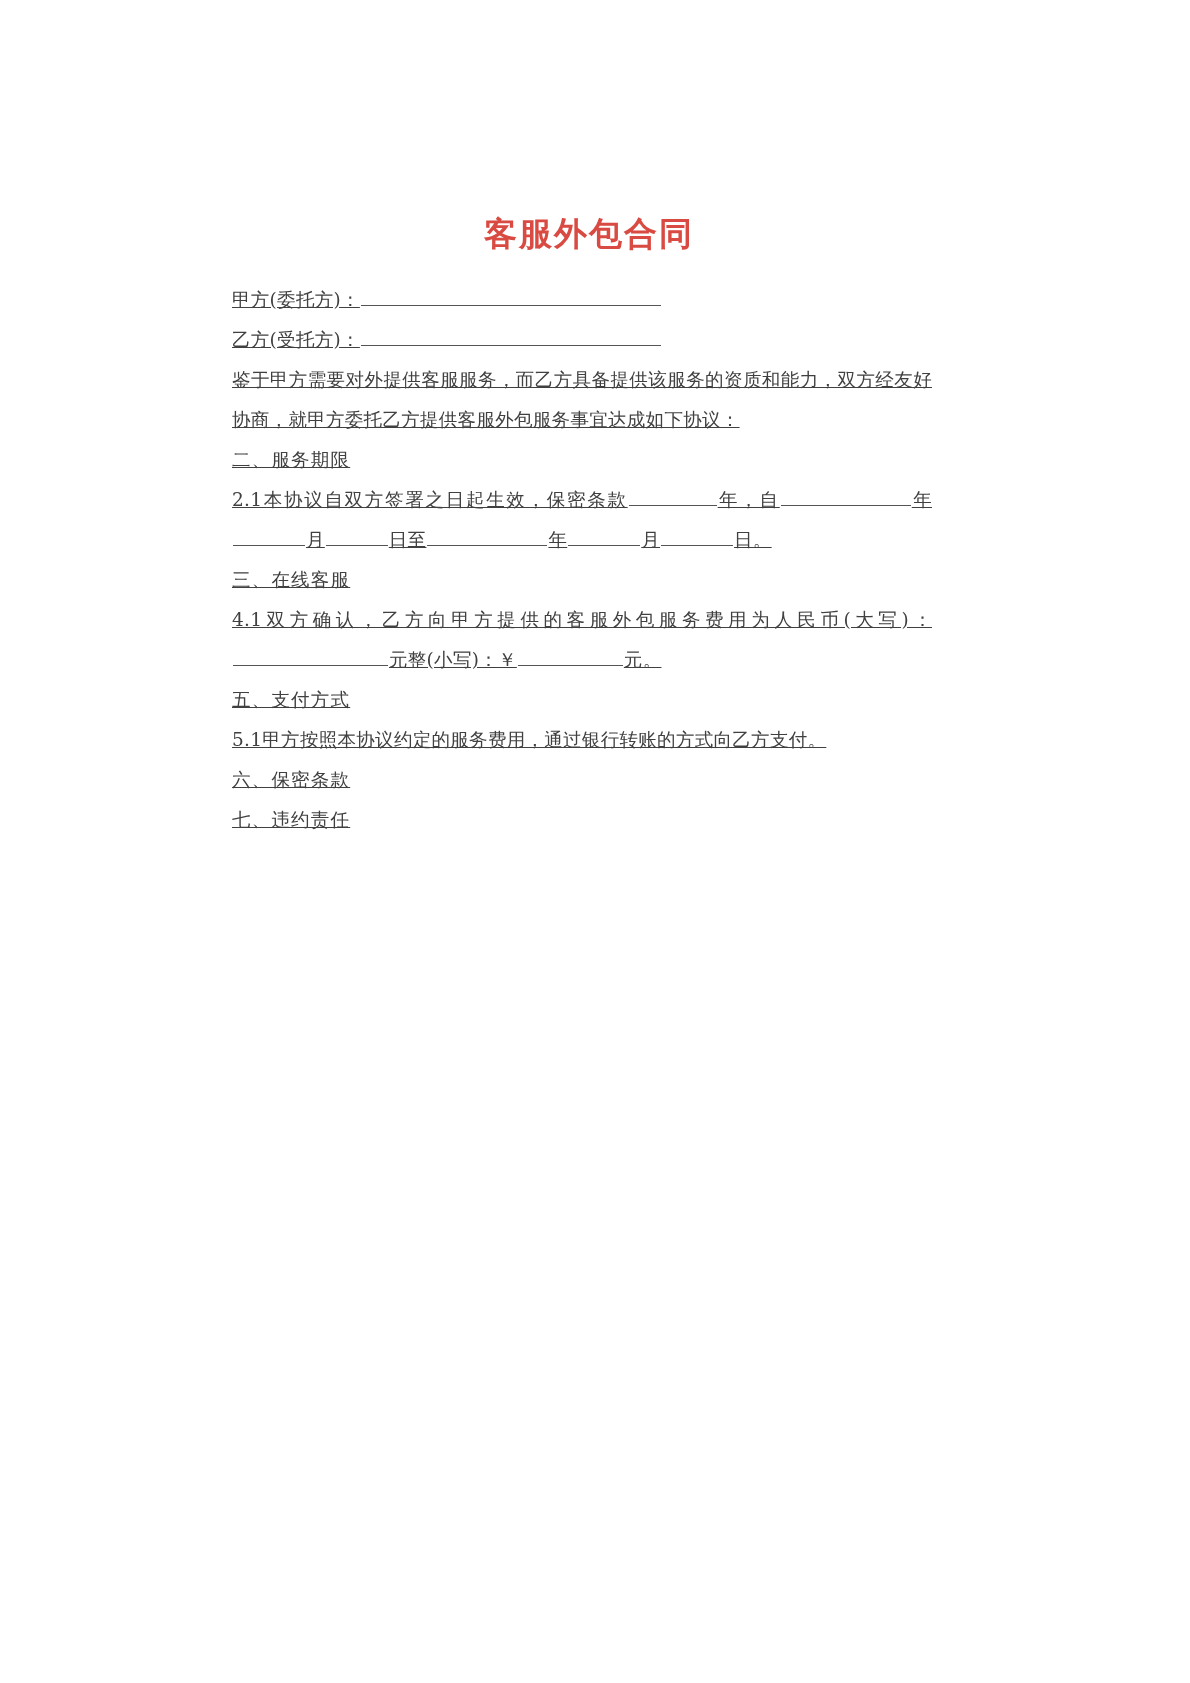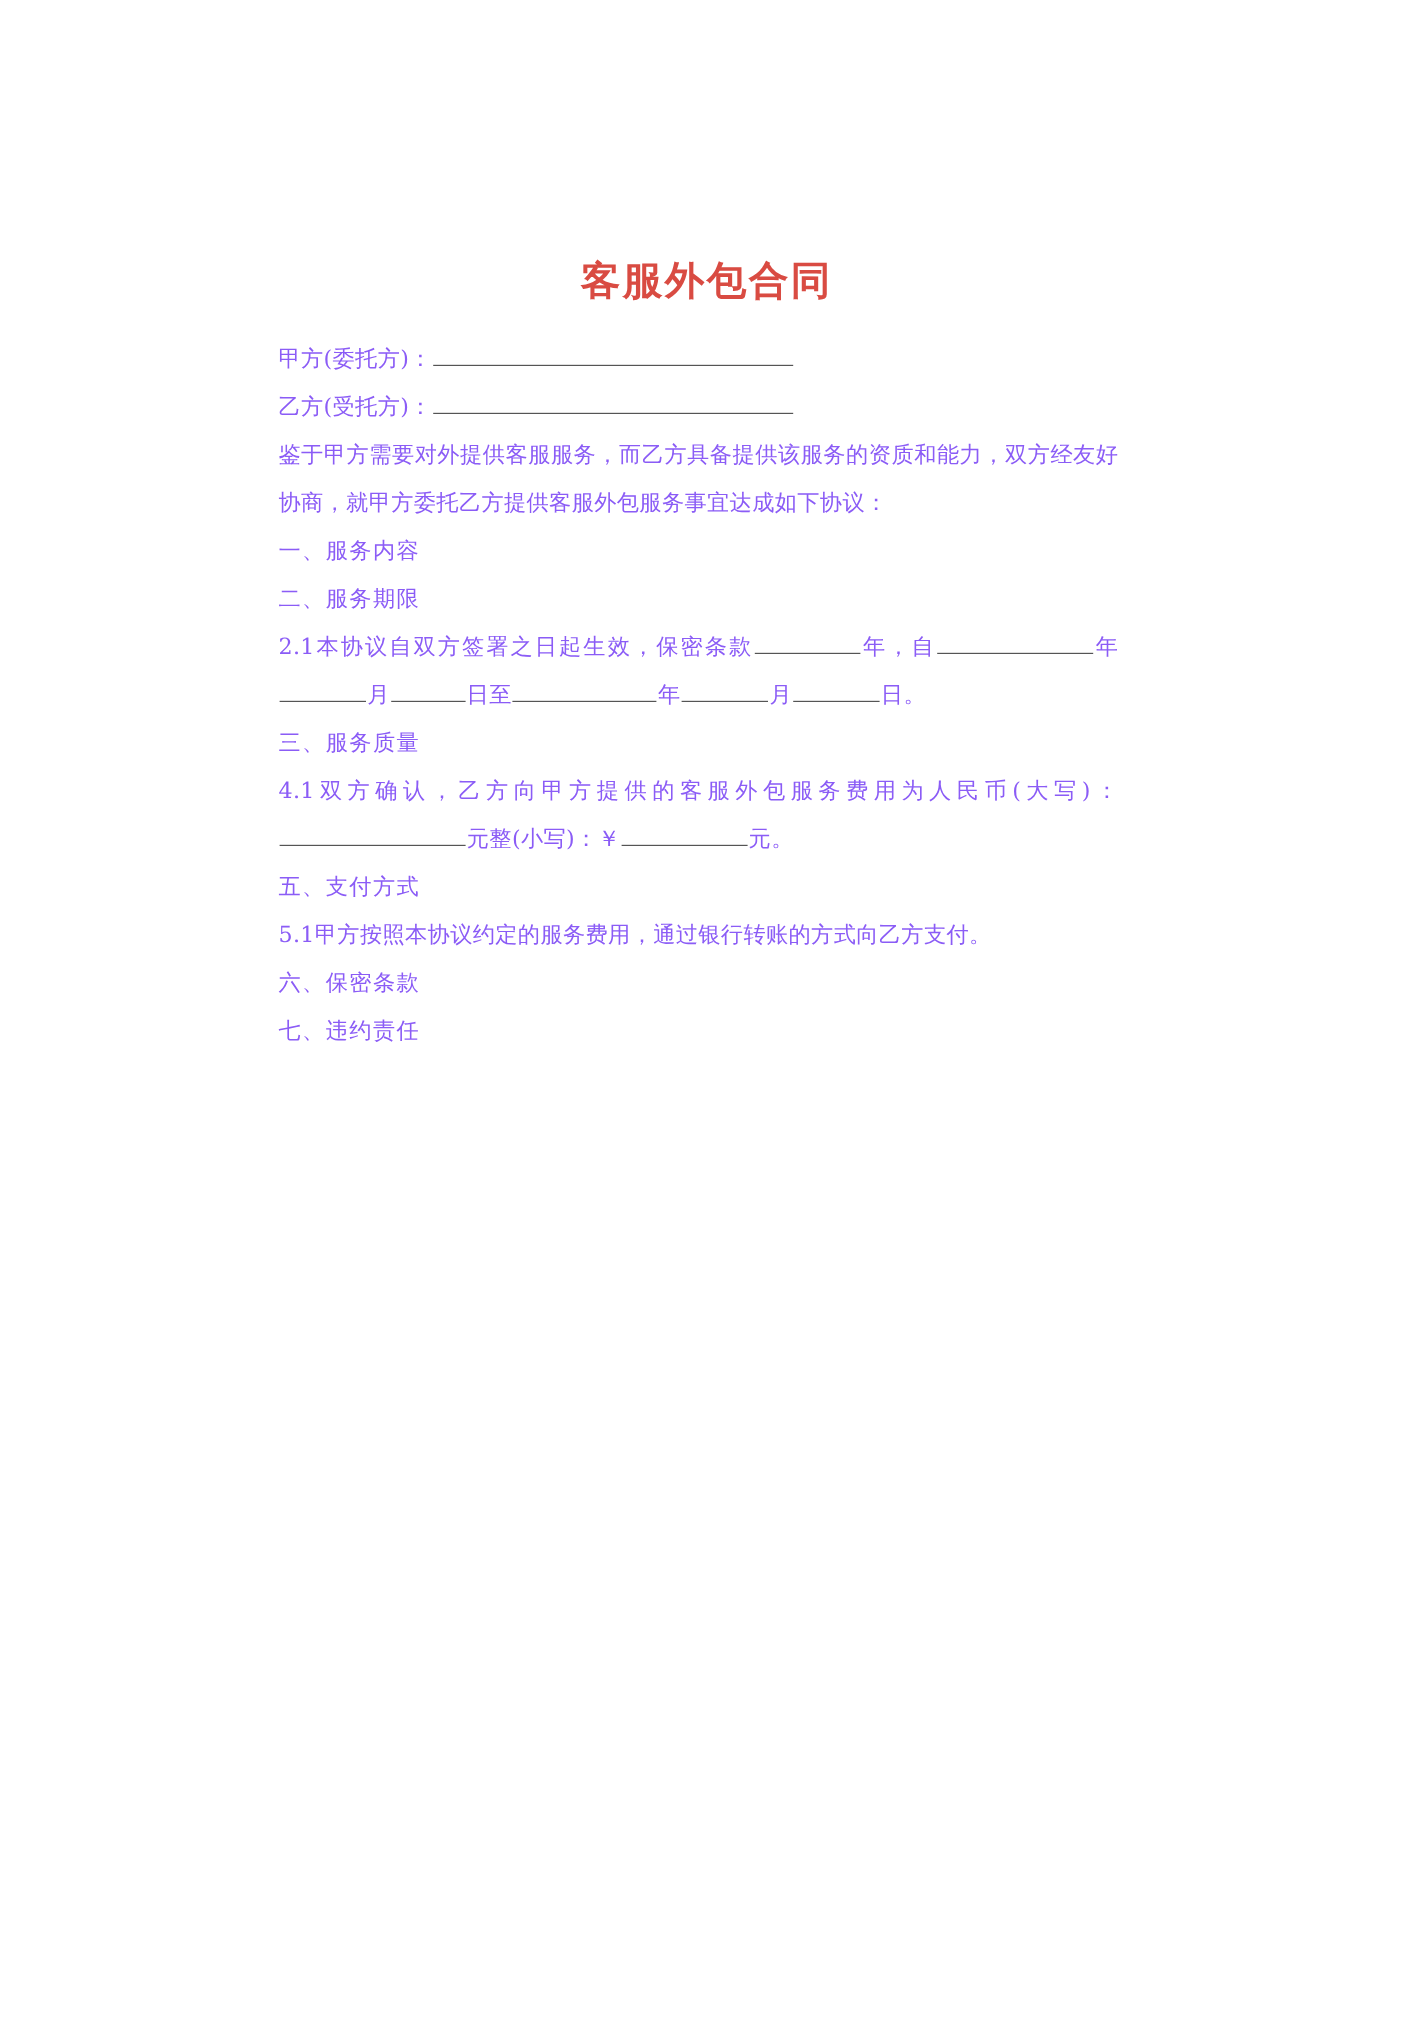"甲方(委托方)：" .line { color: #8b5cf6 -> #404040; text-decoration: none -> underline }
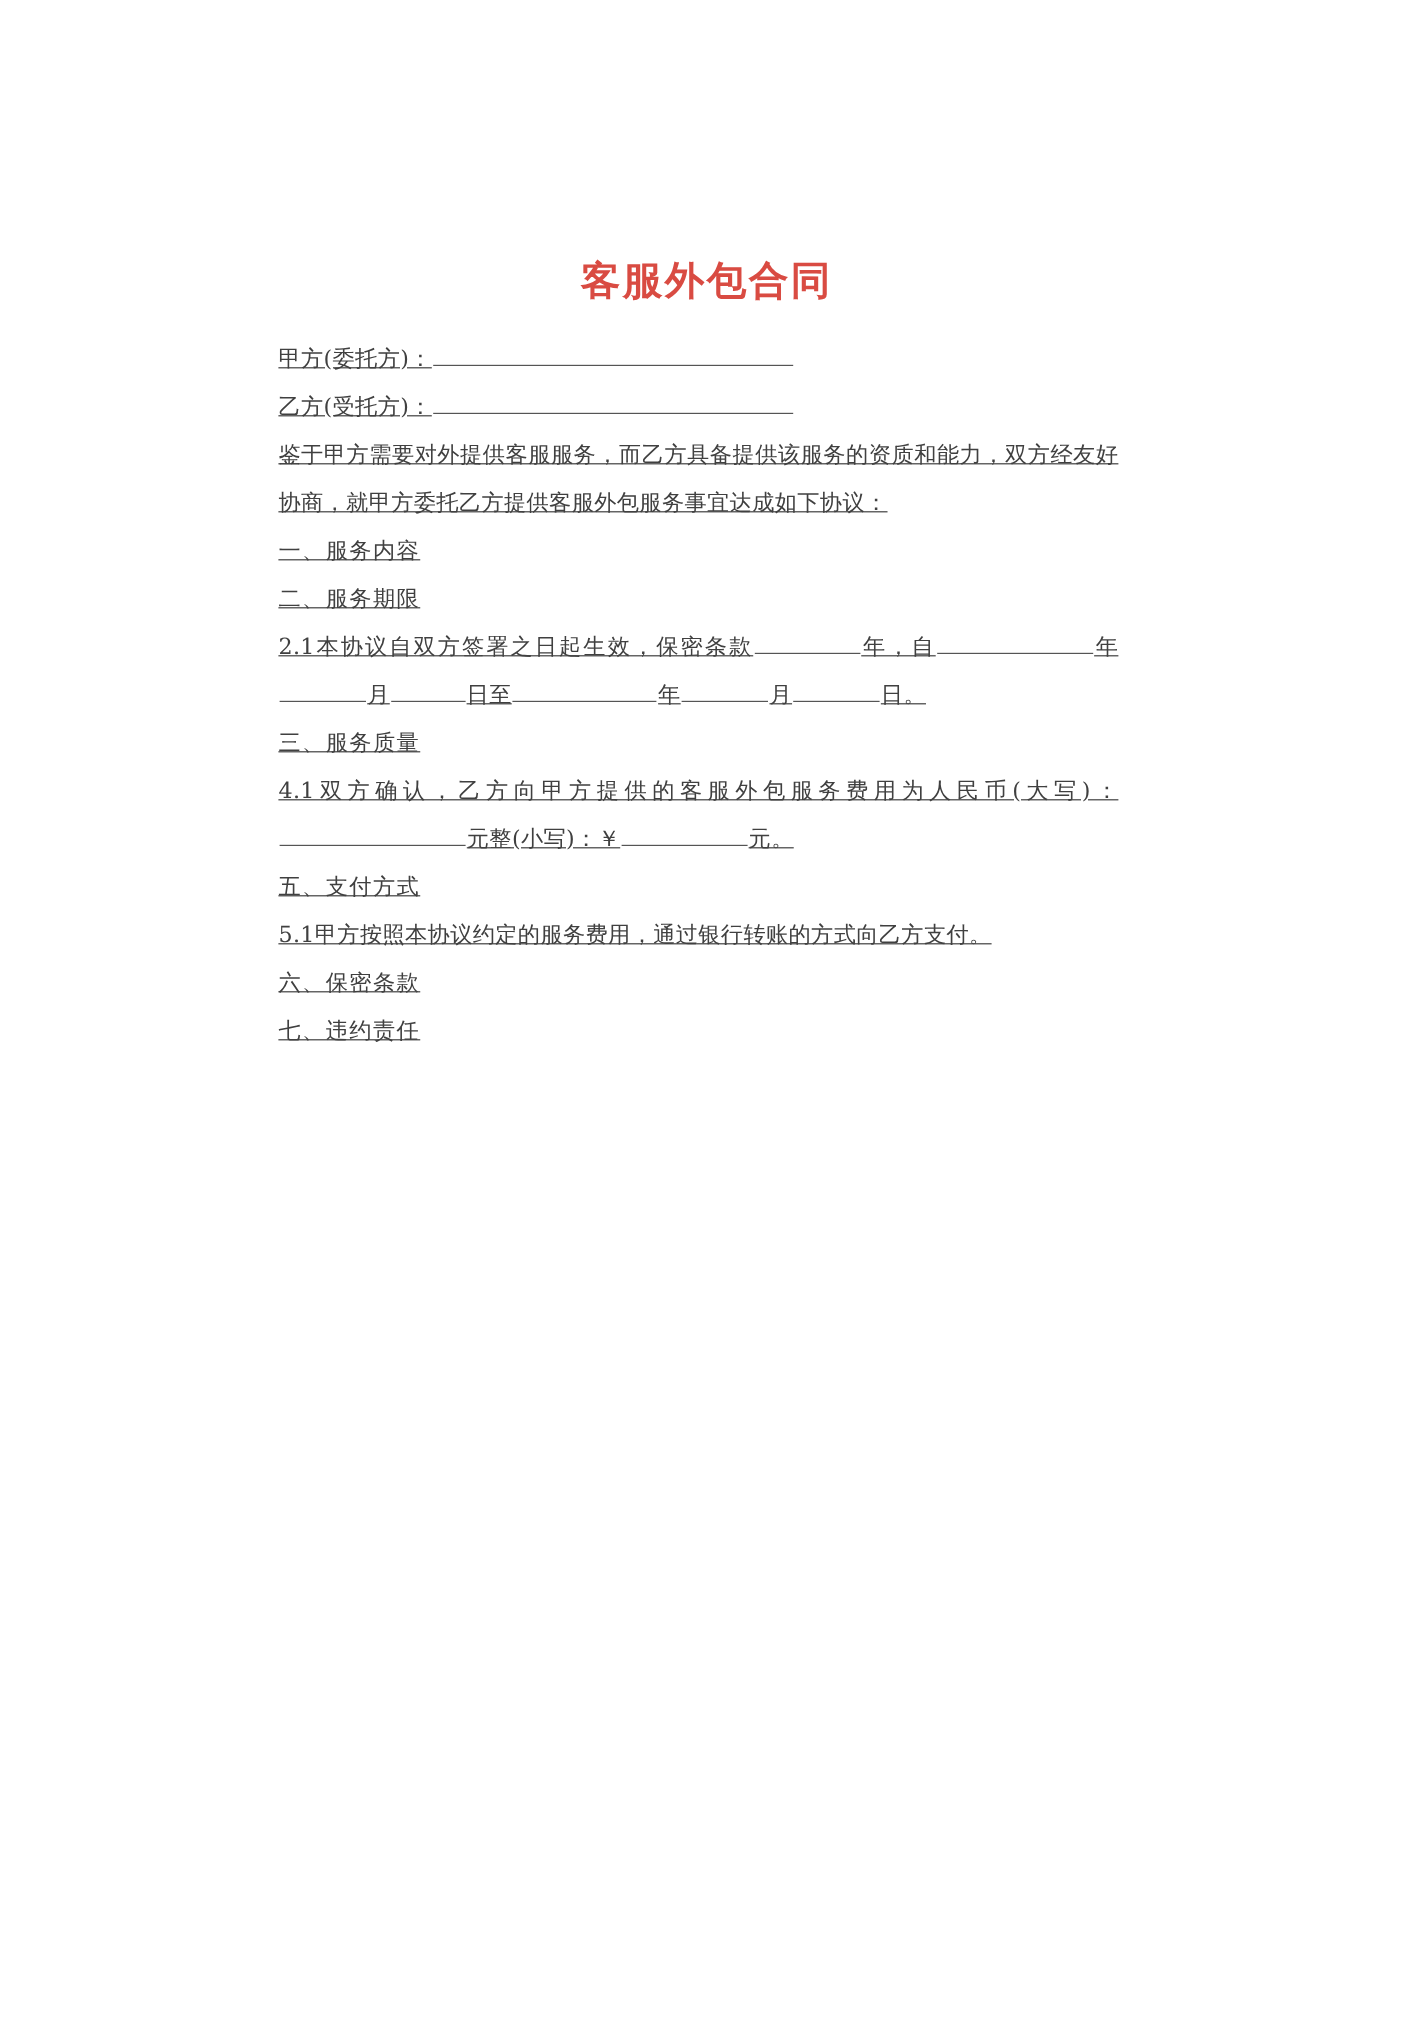"一、服务内容" p.line { html: <p>一、服务内容</p> -> none }
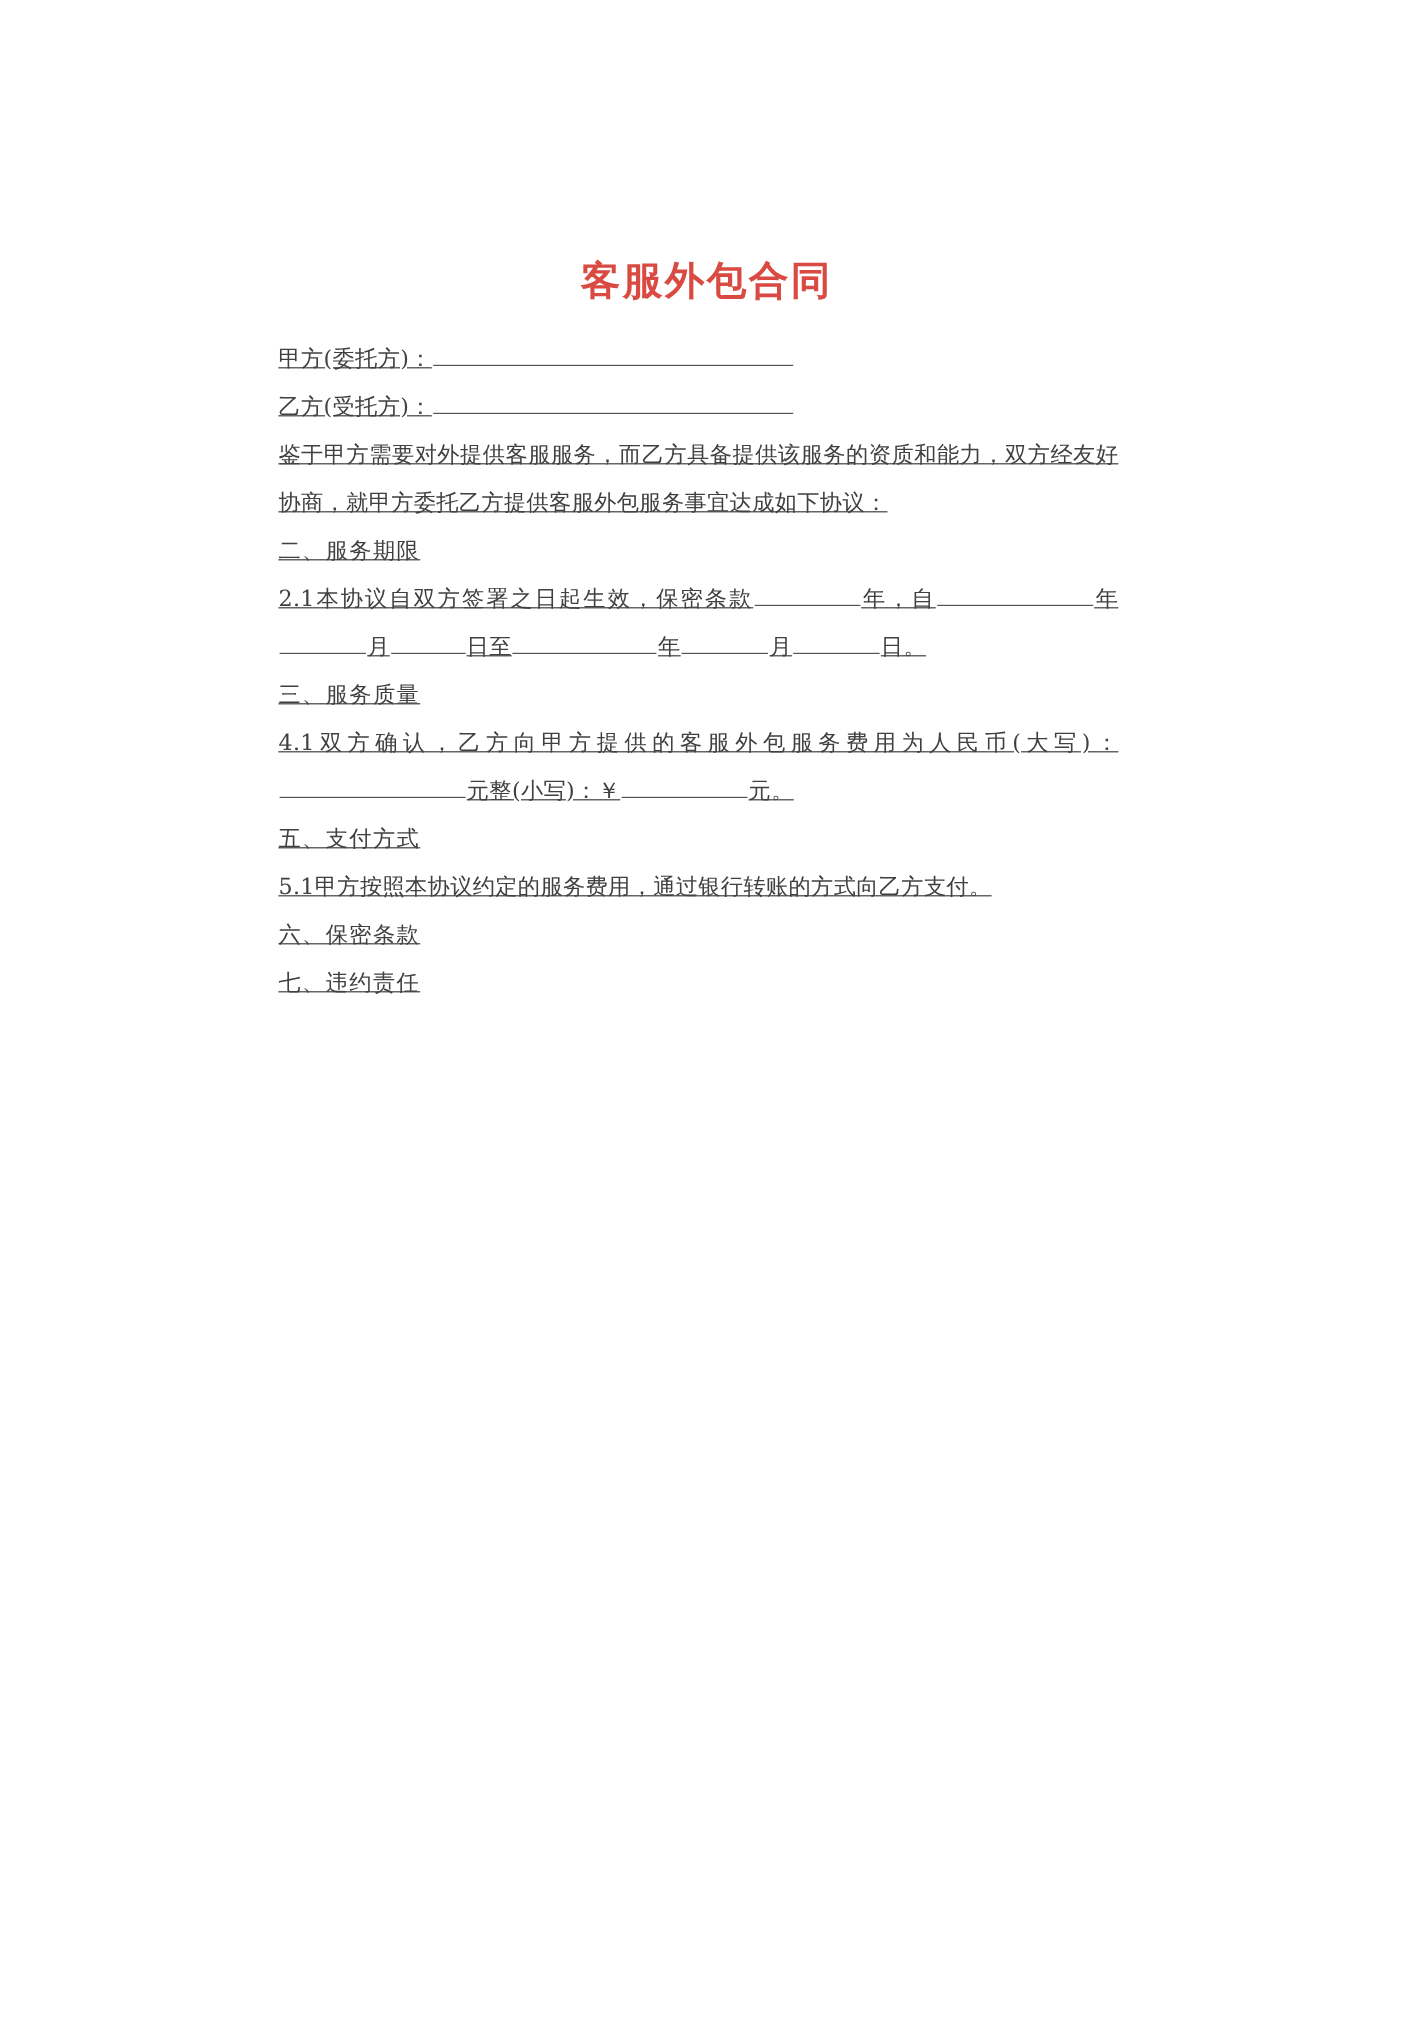"三、服务质量" p.line { text: 服务质量 -> 在线客服 }
